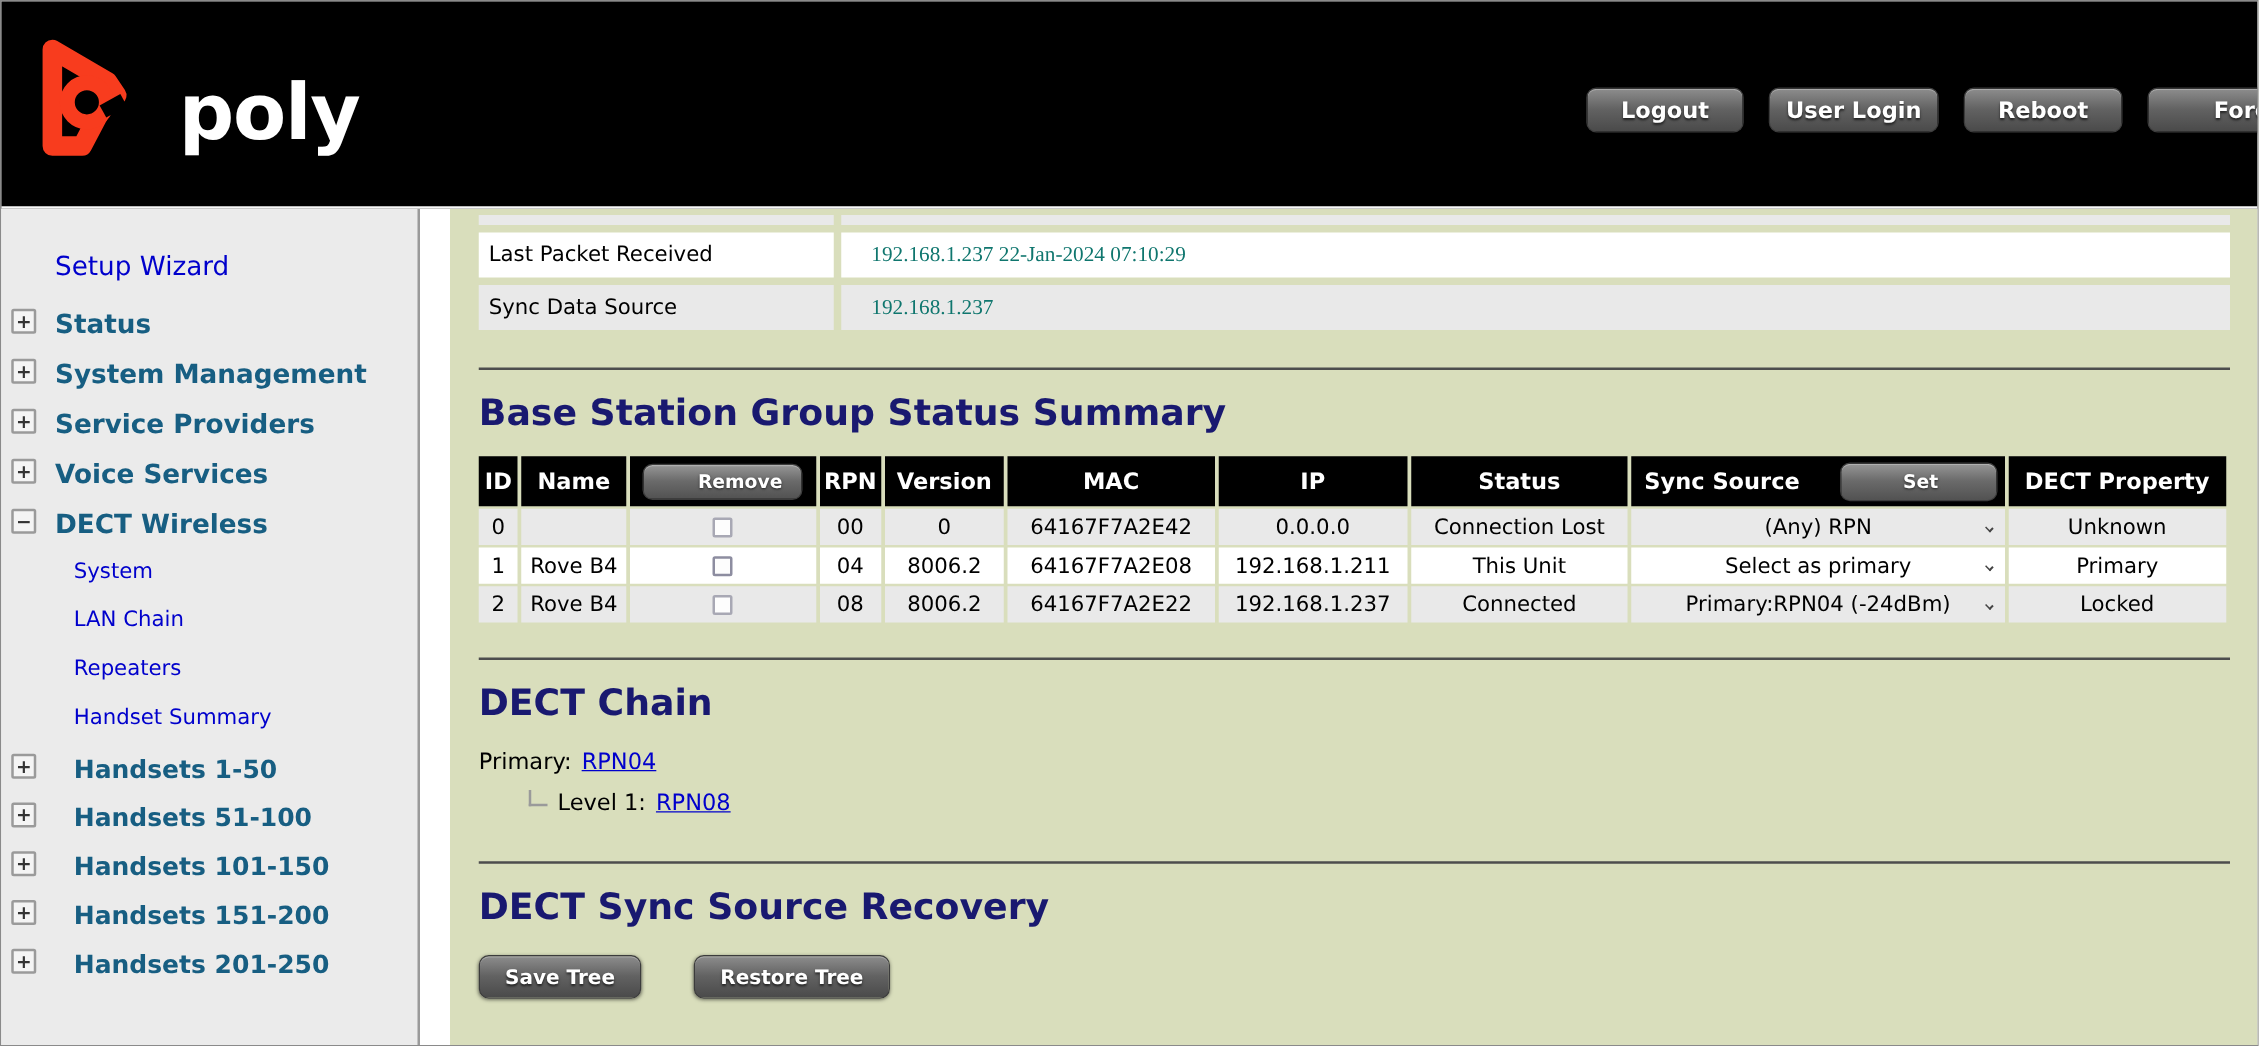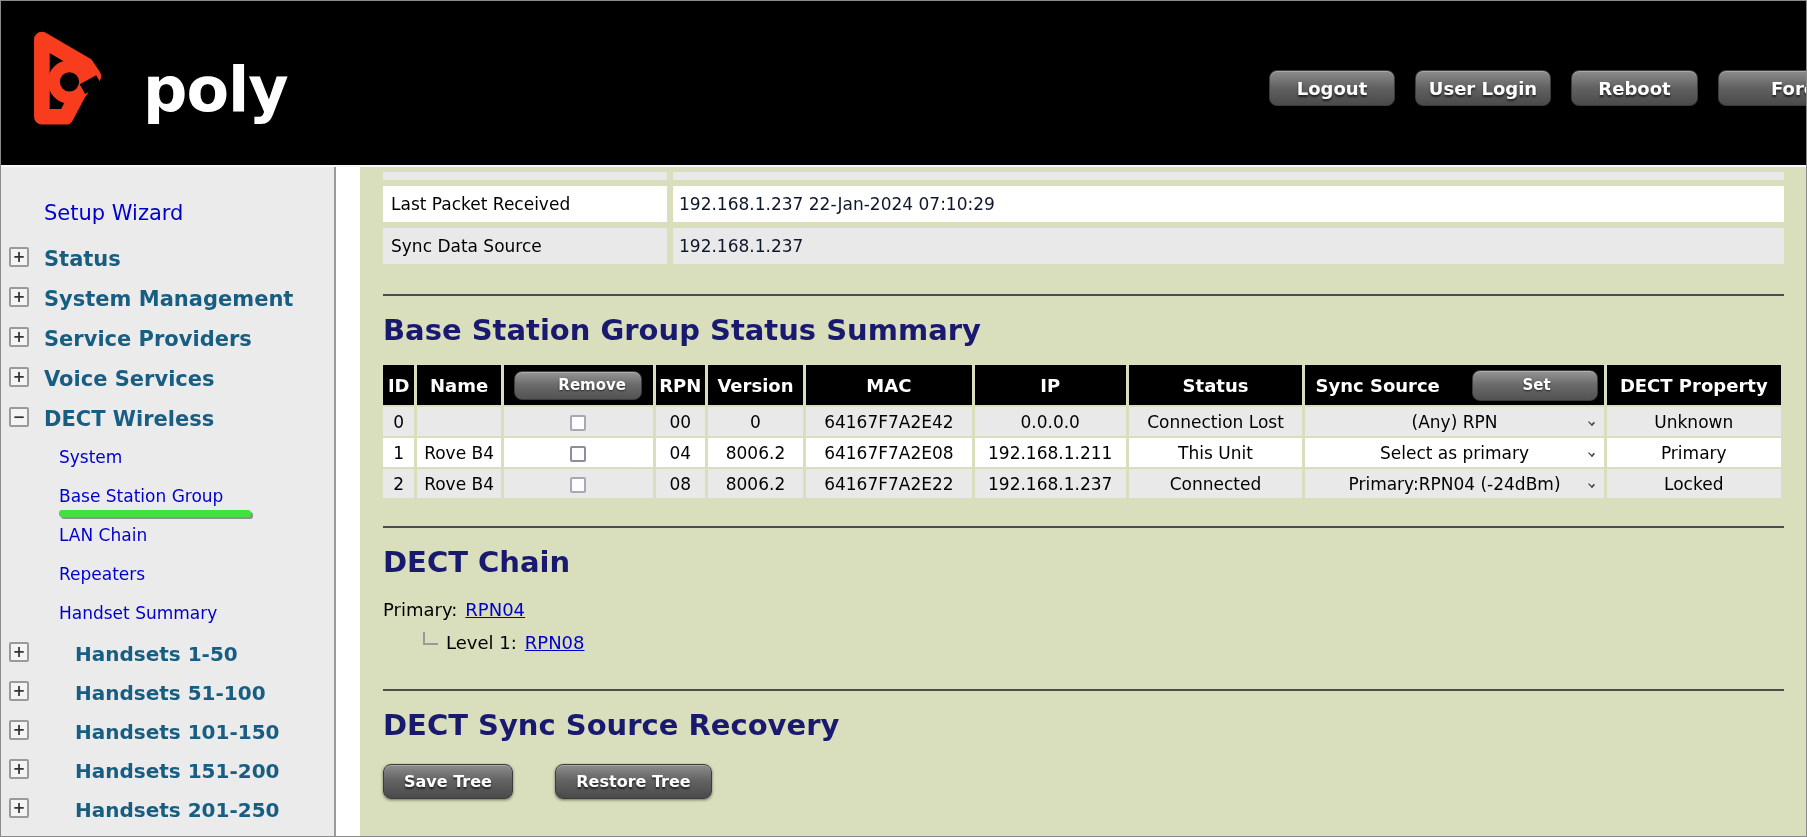"192.168.1.237 22-Jan-2024 07:10:29" .info-row .value-cell { color: #0f172a -> #0f766e; font-family: none -> Liberation Serif, serif; padding-left: 6px -> 24px }
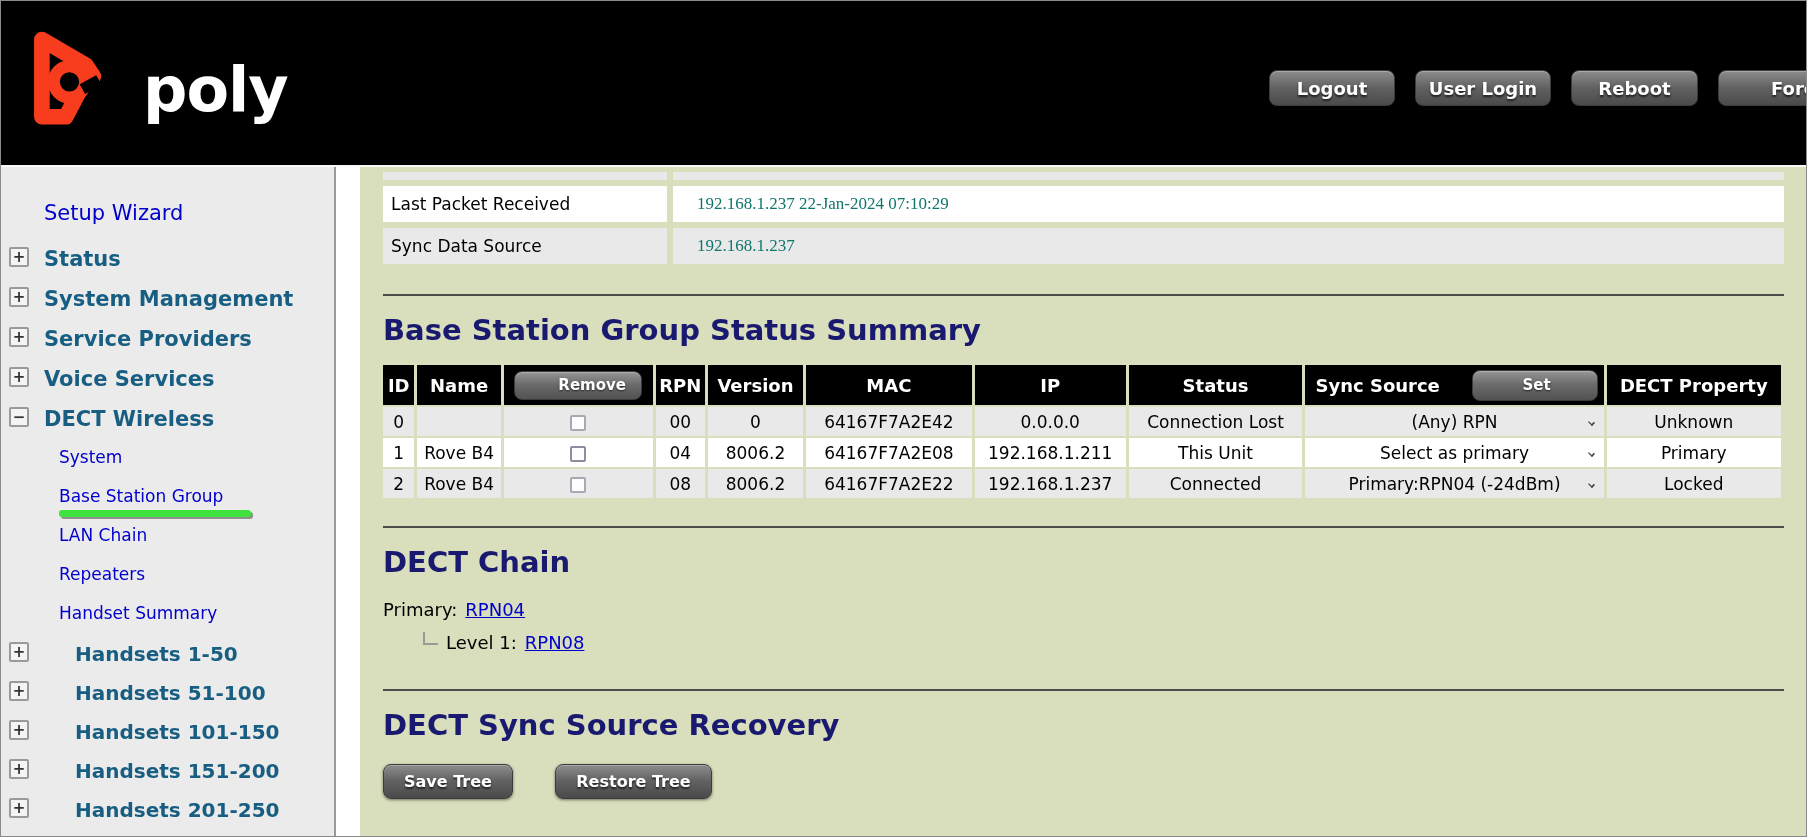"Base Station Group" div.nav-row { html: <div> <span> <span>Base Station Group</span> <span></span> </span> </div> -> none }
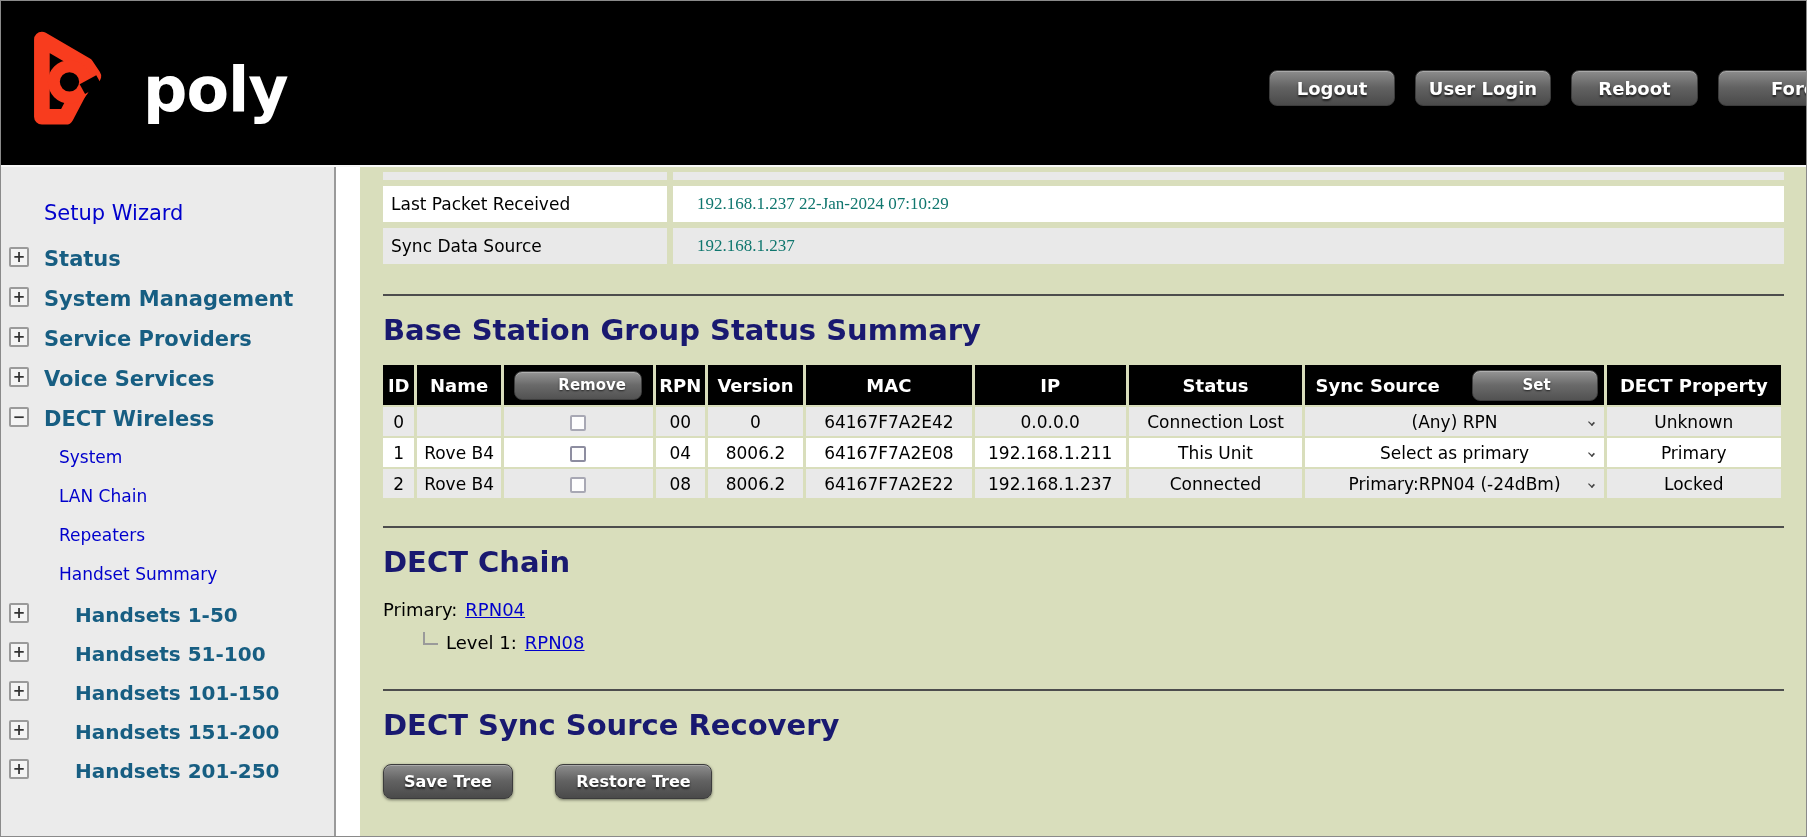"Handsets 1-50" .nav-row.handsets .nav-label { margin-left: 46px -> 30px }
